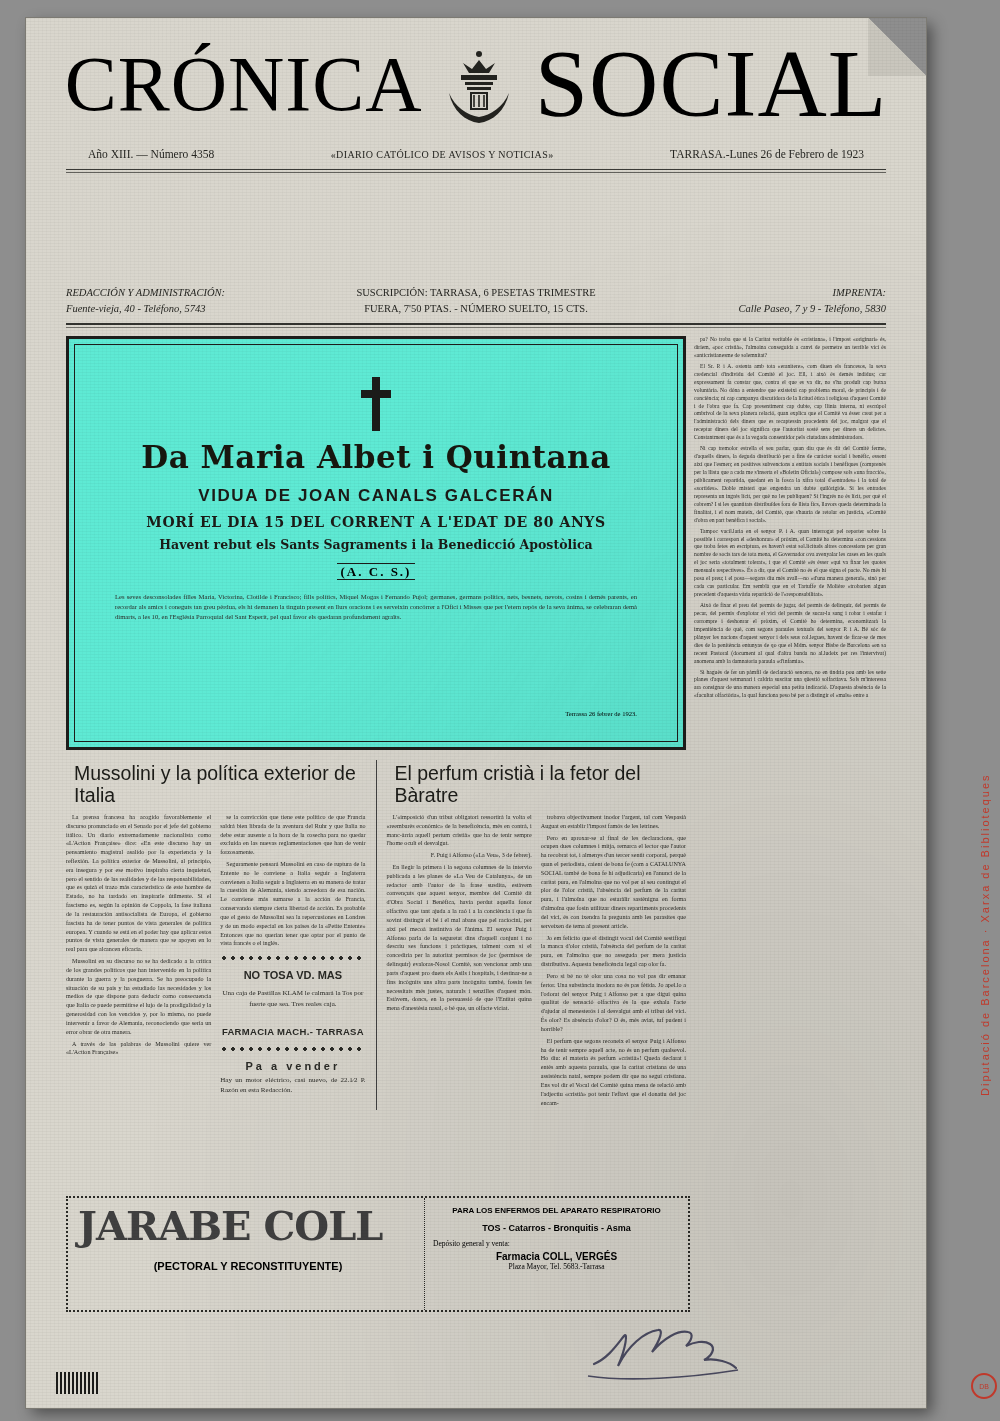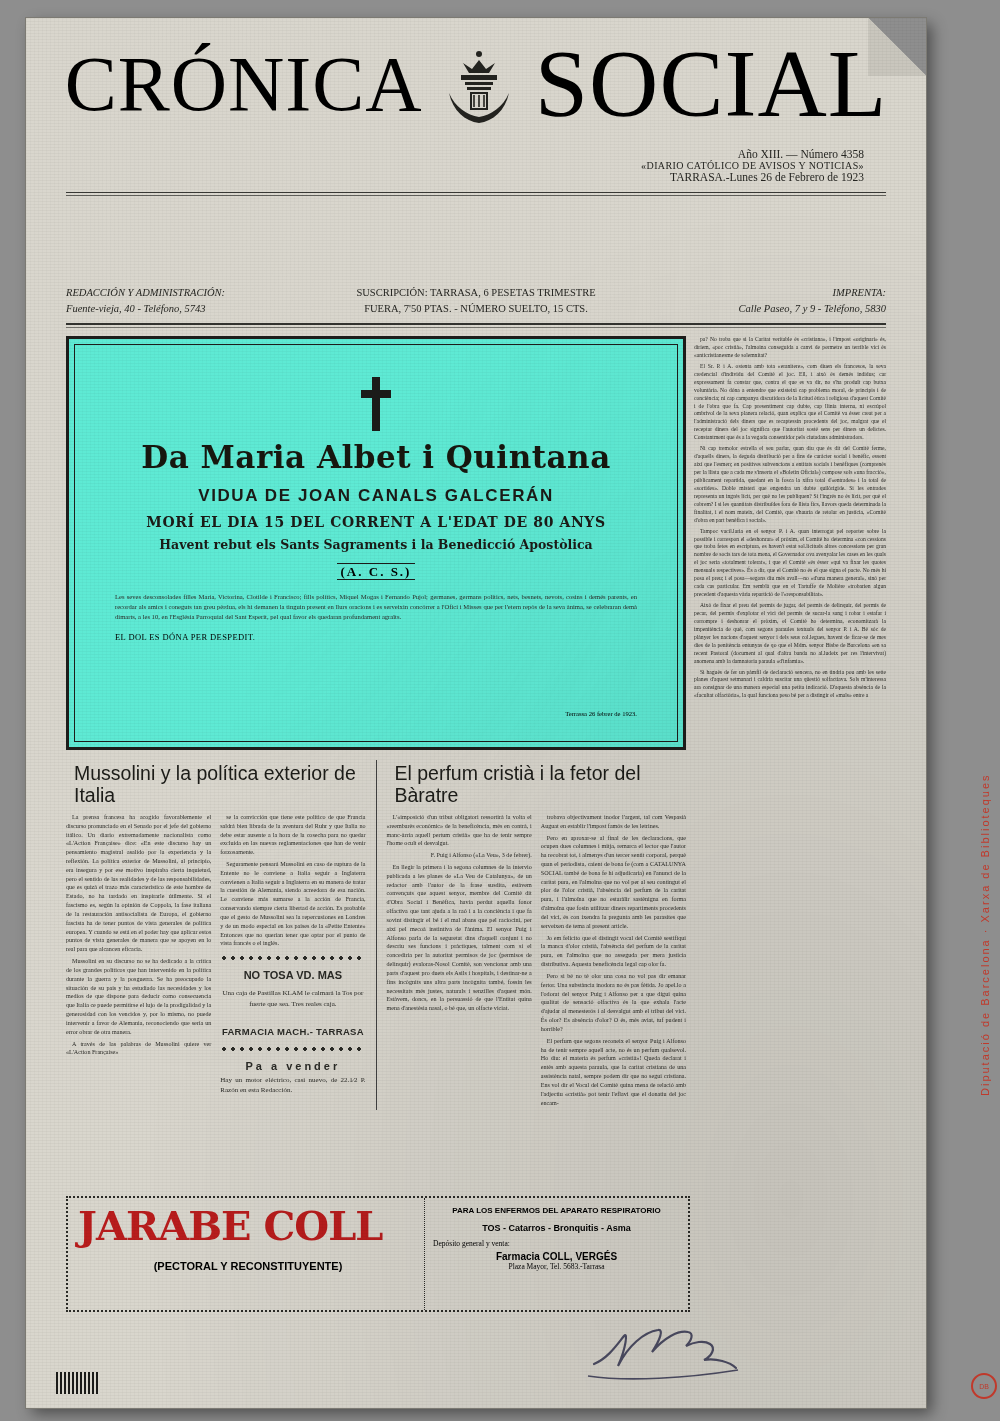"Año XIII. — Número 4358" .subline { flex-direction: column -> none }
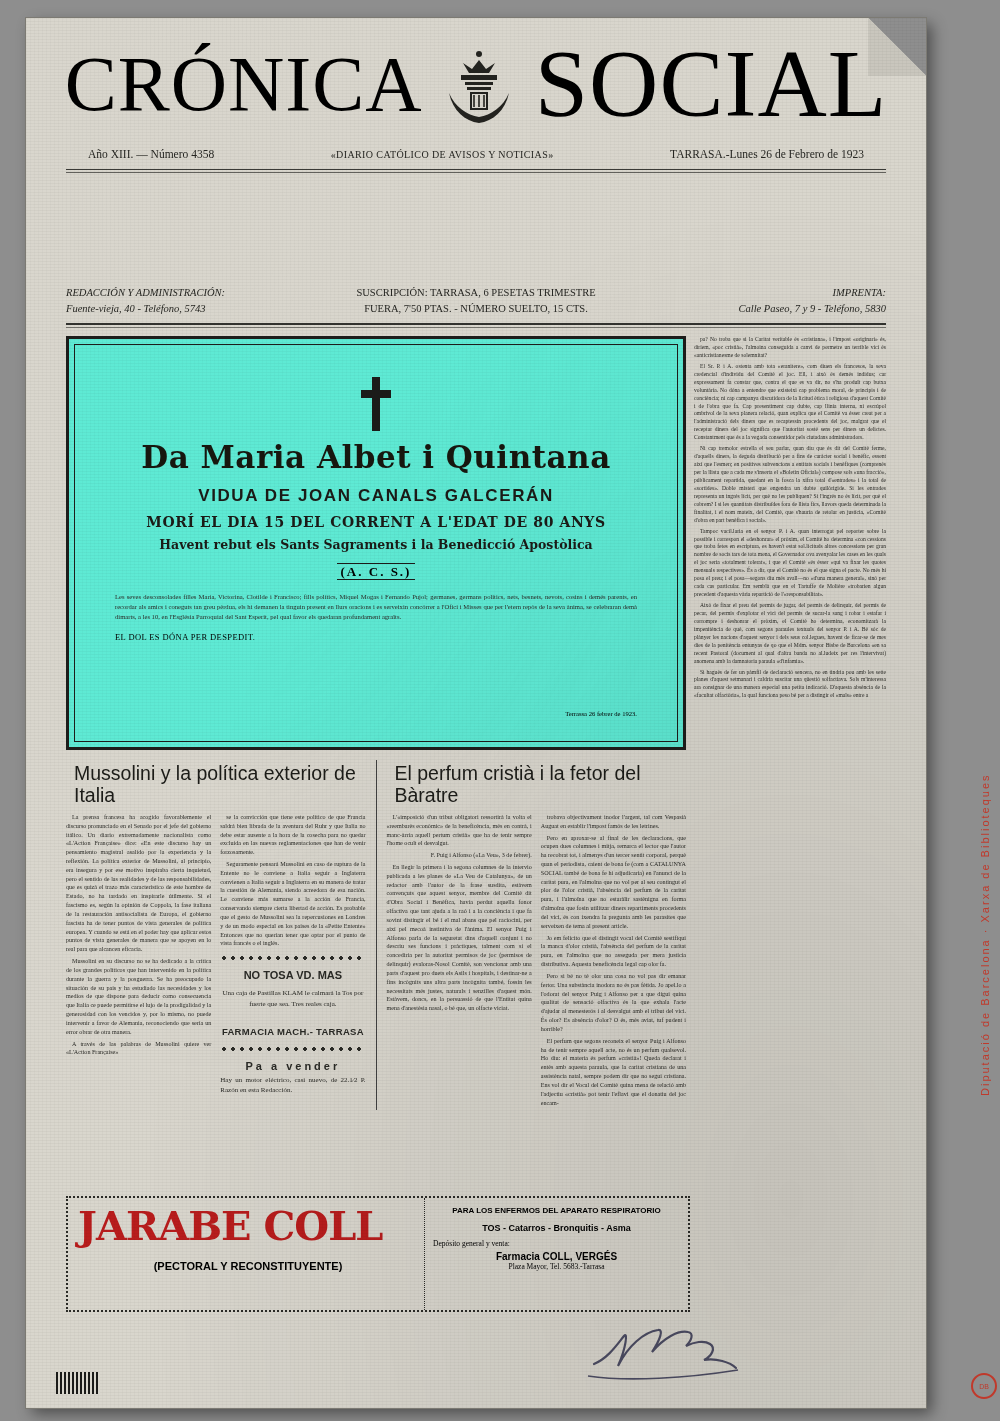"EL DOL ES DÓNA PER" div.odol { html: <div>EL DOL ES DÓNA PER DESPEDIT.</div> -> none }
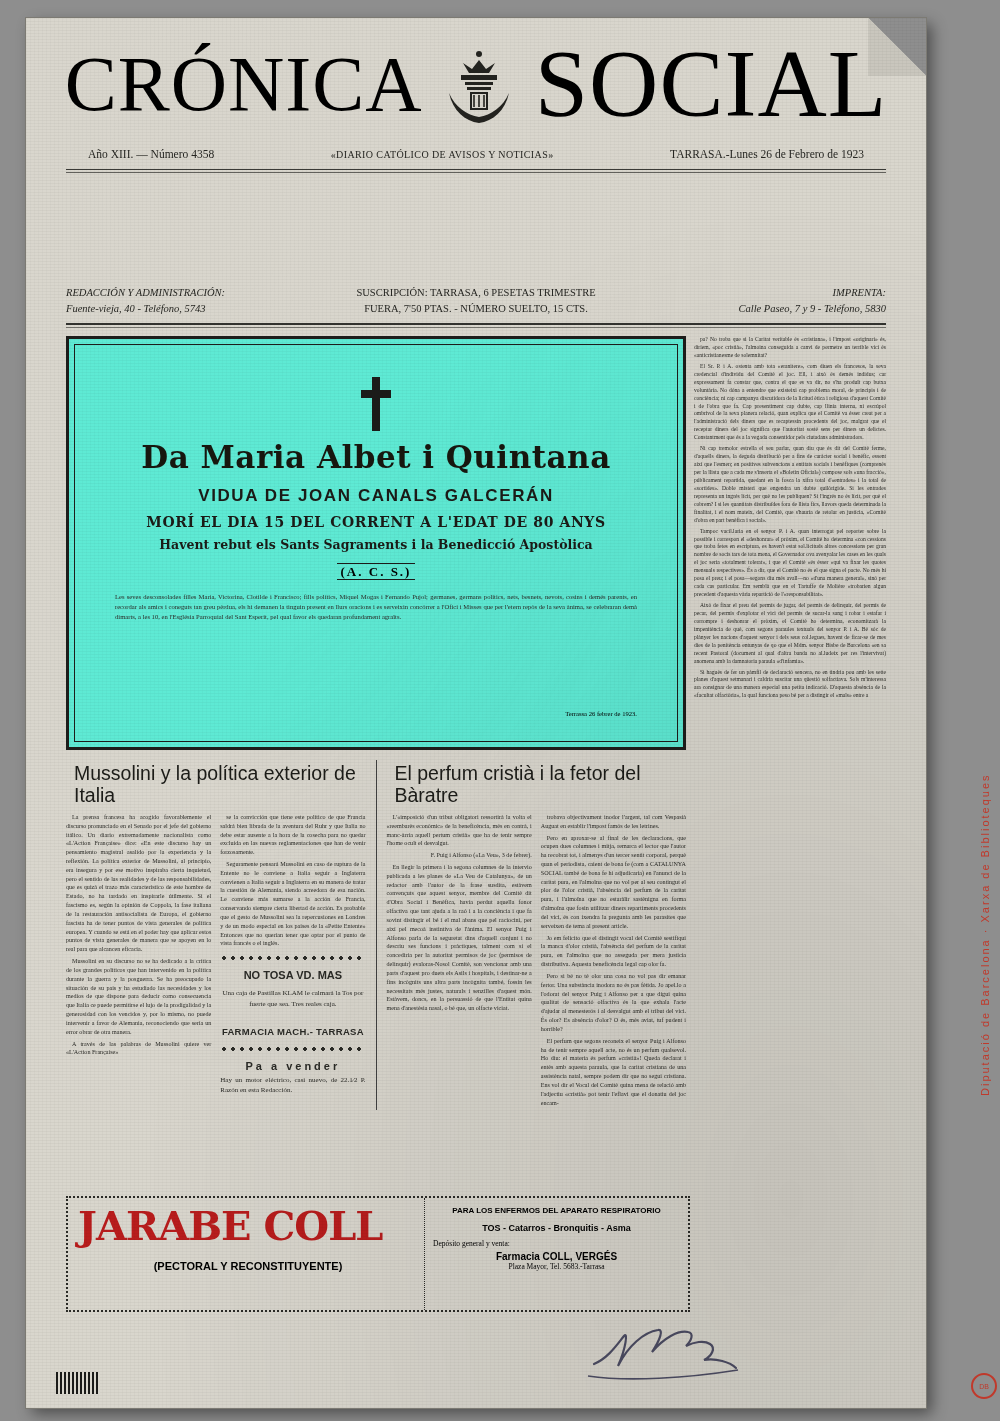"JARABE COLL" .jb { color: #b91c1c -> #404040 }
